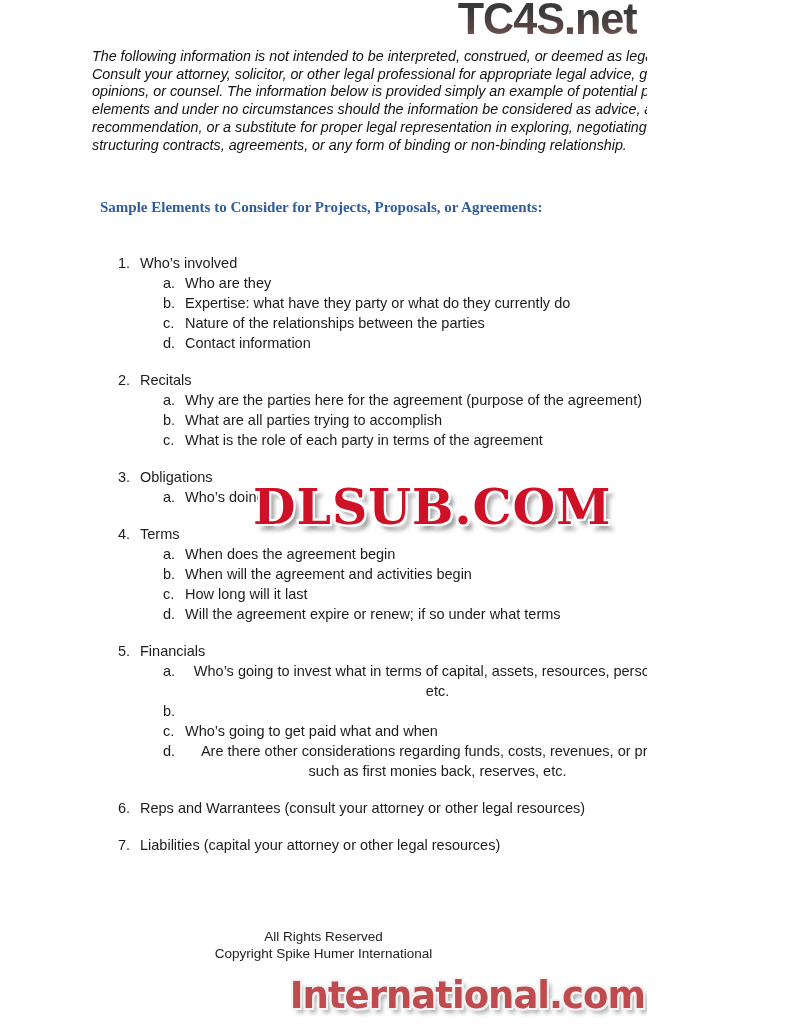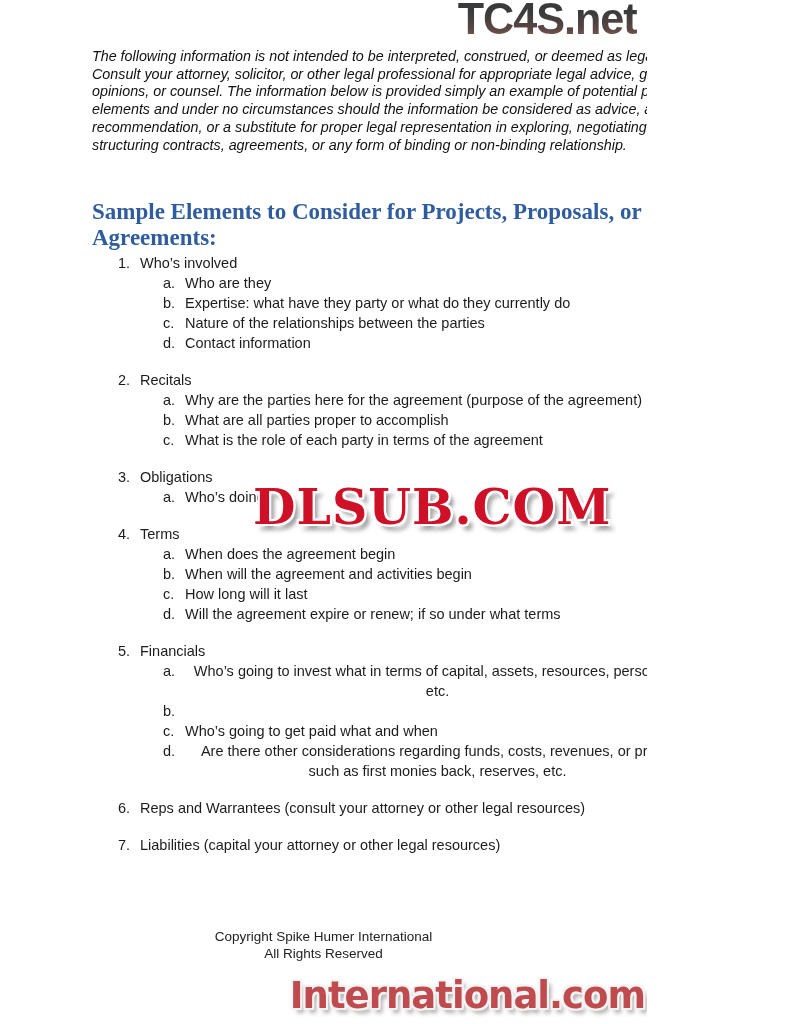"Sample Elements to Consider for" .heading { font-size: 23px -> 15px; left: 92px -> 100px }
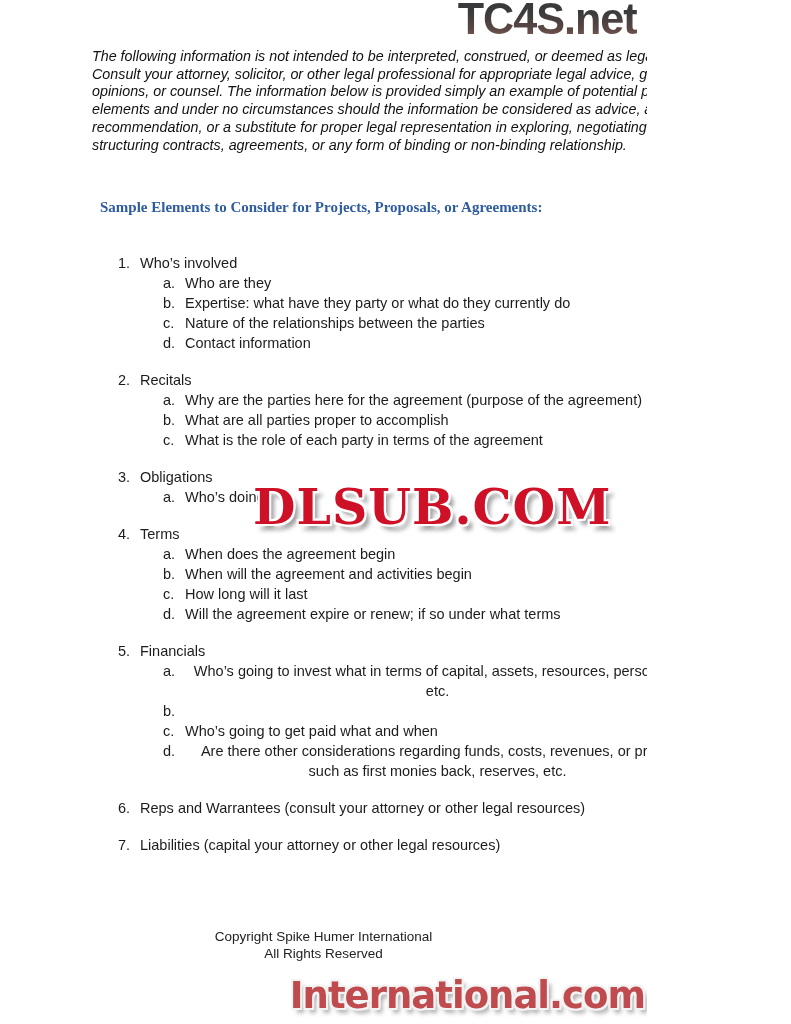"What are all parties proper" span.txt { text: proper -> trying }
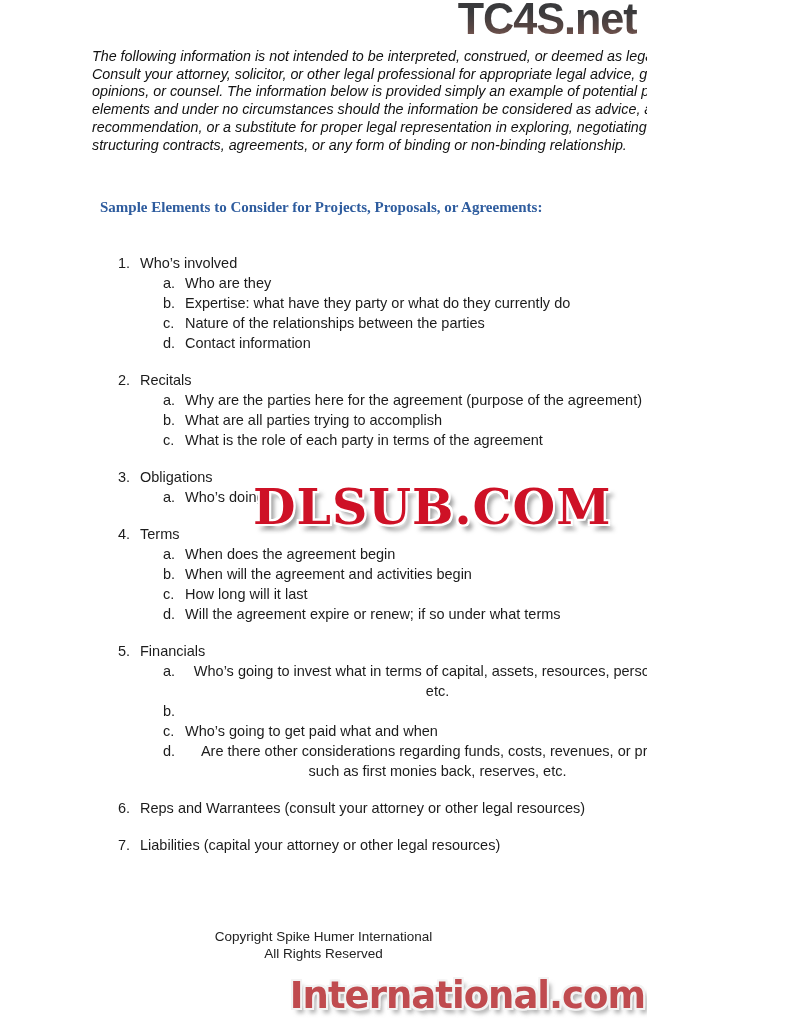"Copyright Spike Humer International" div { order: before "All Rights Reserved" -> after "All Rights Reserved" }
